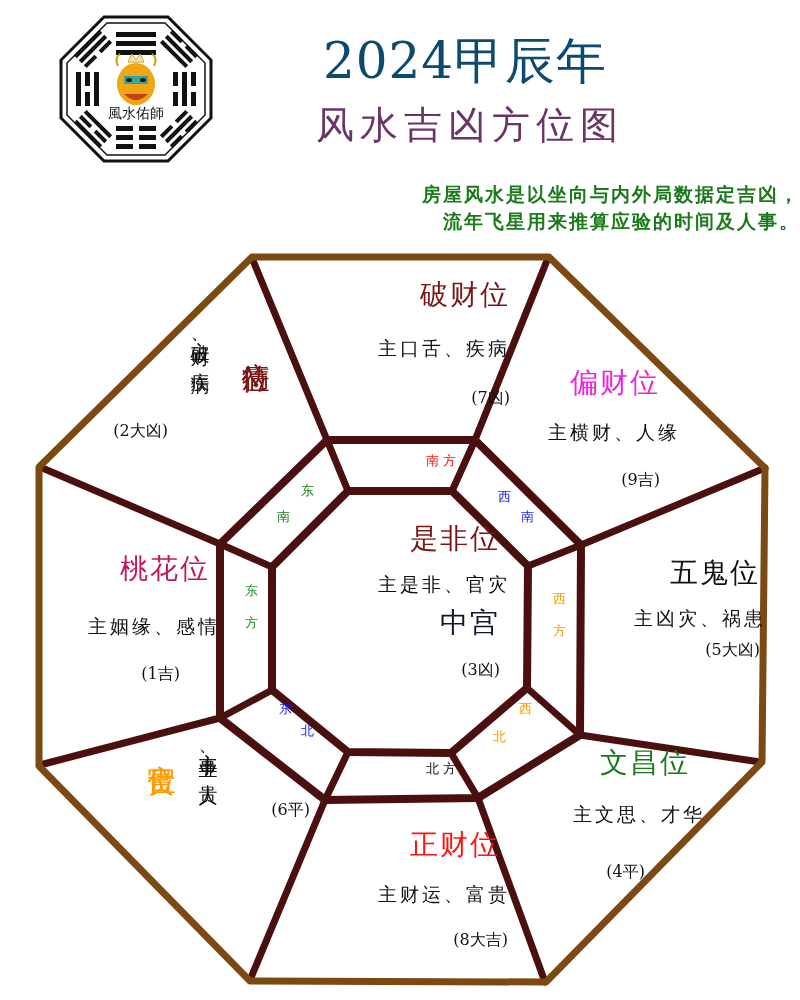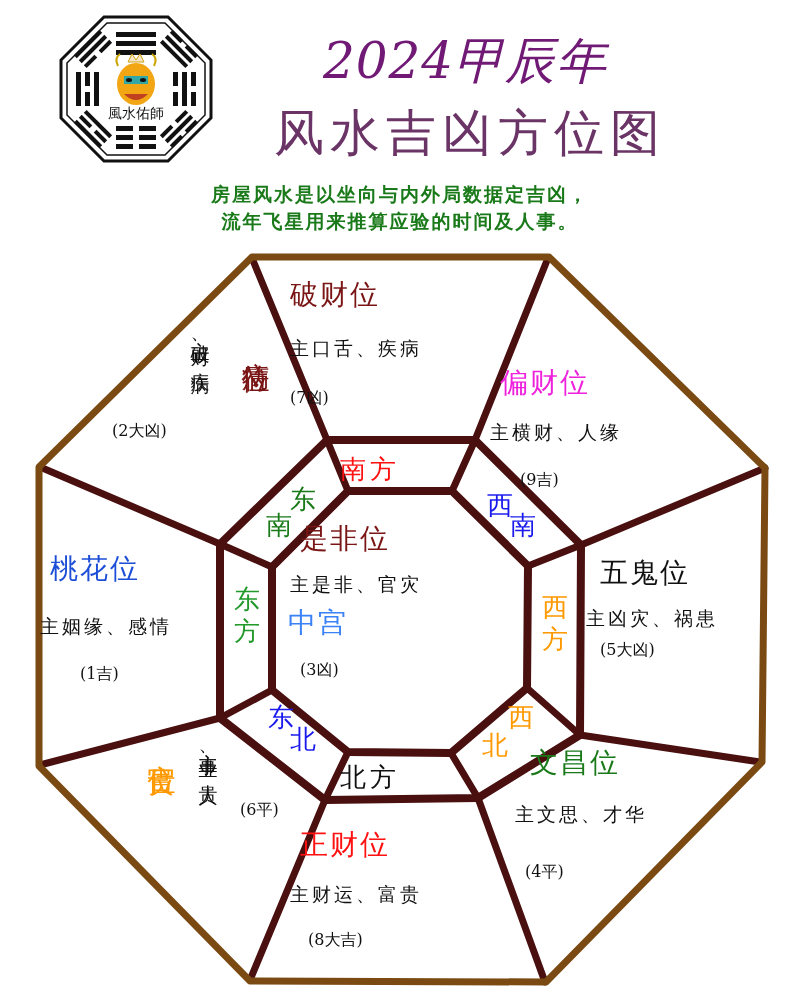"2024甲辰年" div.abs { color: #701a75 -> #0c4a6e; font-style: italic -> none }
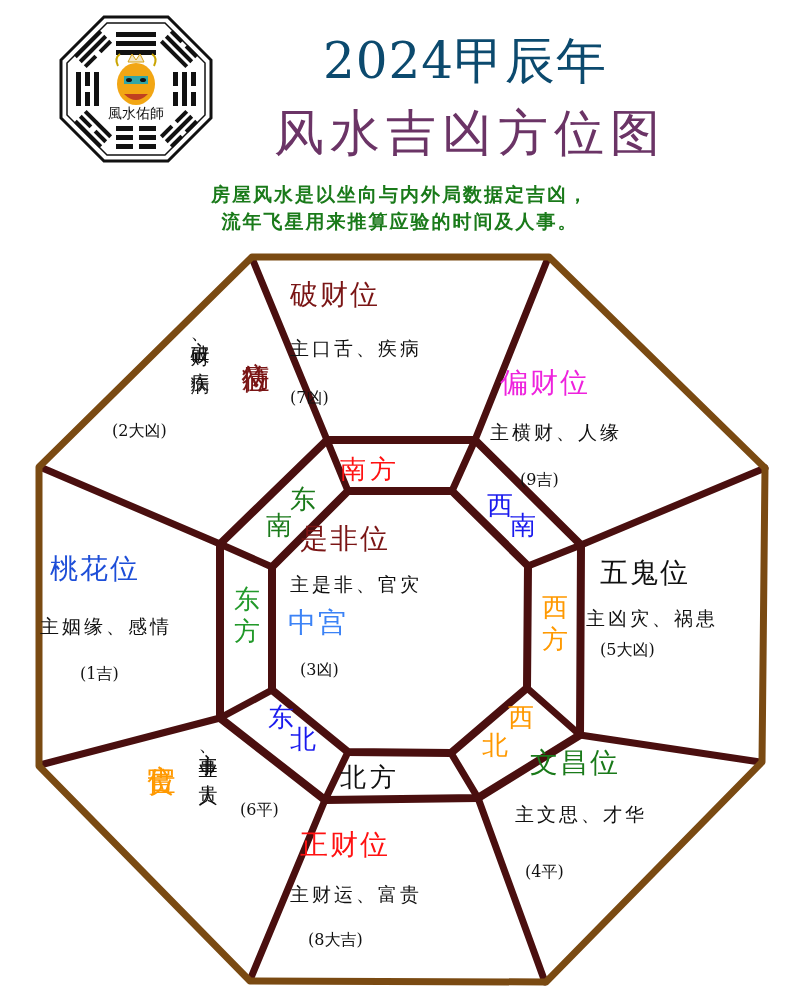"风水吉凶方位图" .title2 { font-size: 50px -> 38px }
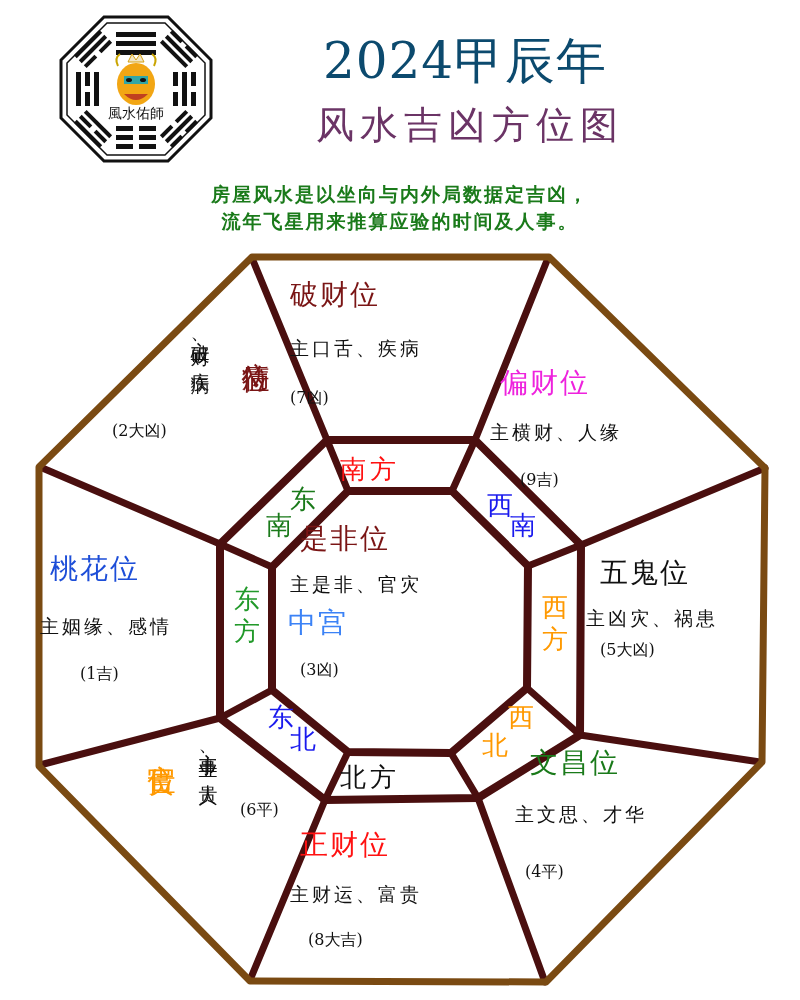"房屋风水是以坐向与内外局数据定吉凶，" .sub { text-align: center -> right }
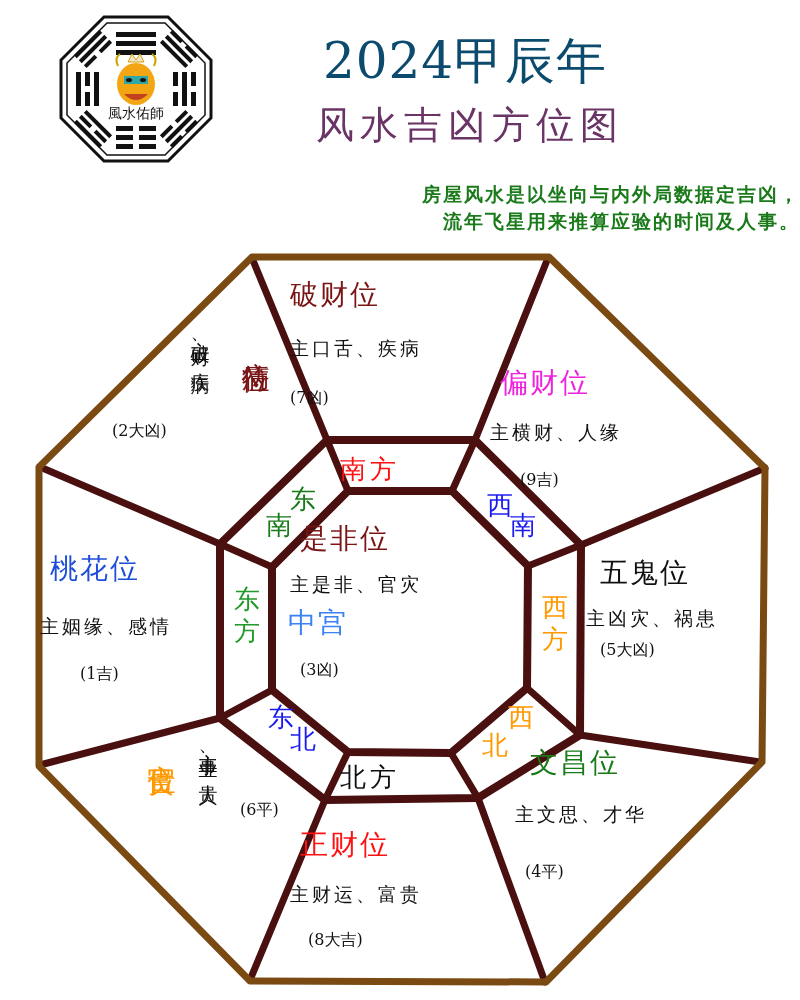"破财位" .lbl { text-align: left -> right }
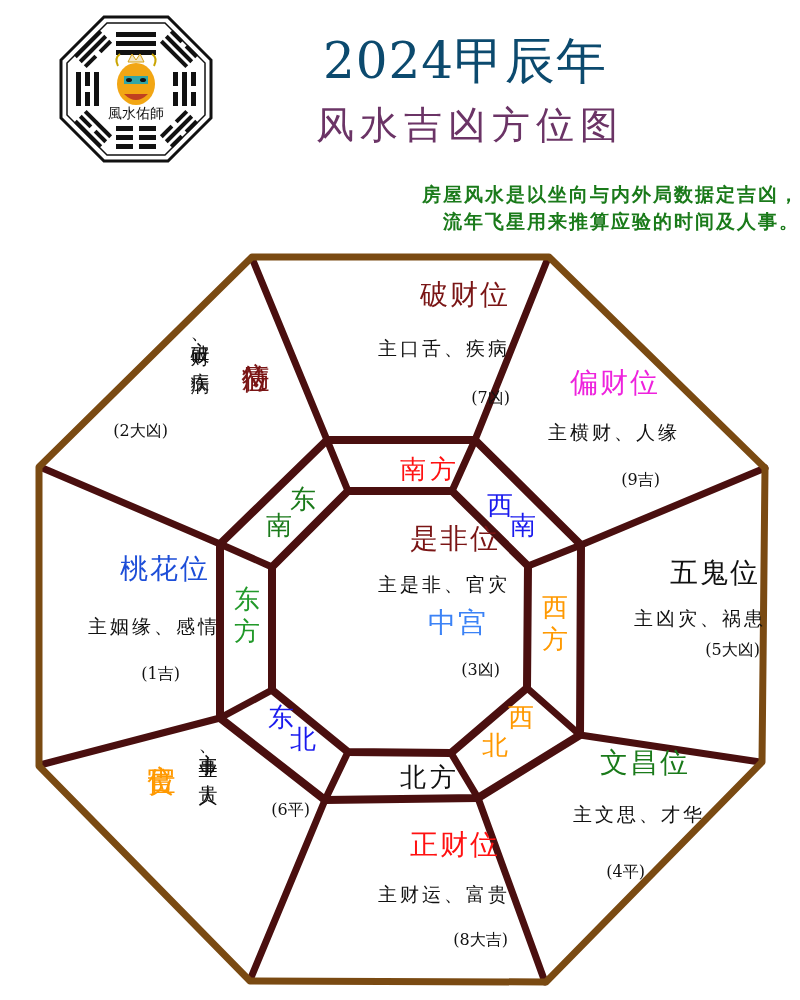"南方" .dir { font-size: 26px -> 13px }
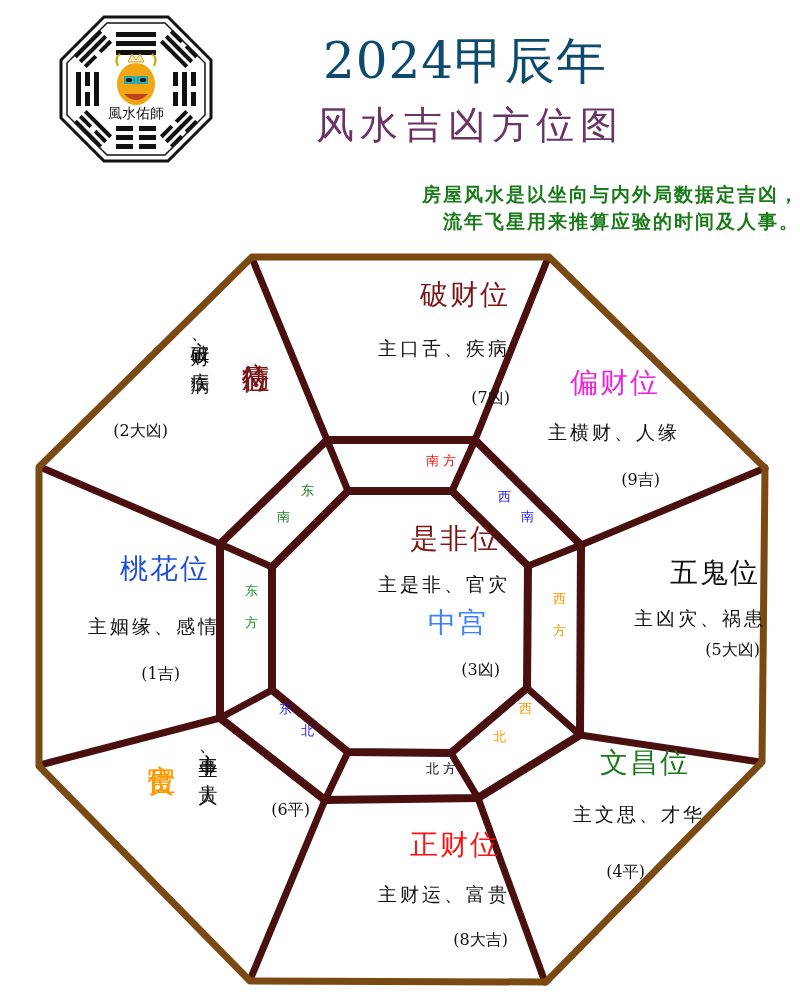"桃花位" div.lbl { color: #1d4ed8 -> #be185d }
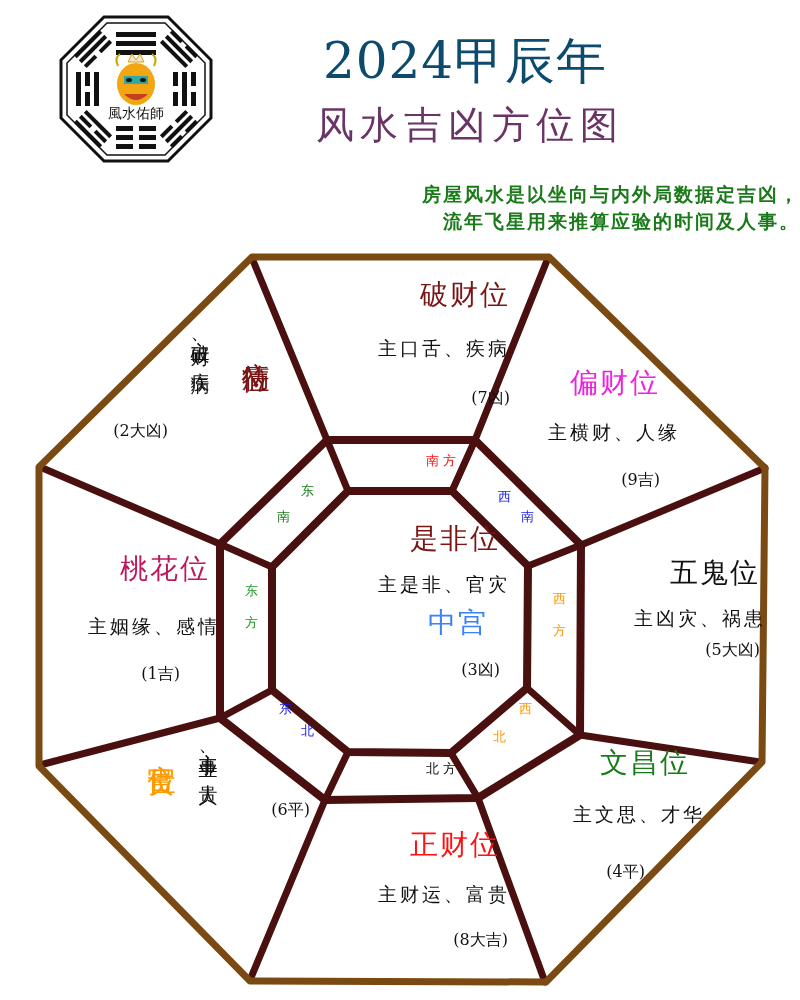"中宫" div.lbl { color: #3b82f6 -> #0f172a; left: 288px -> 300px }
